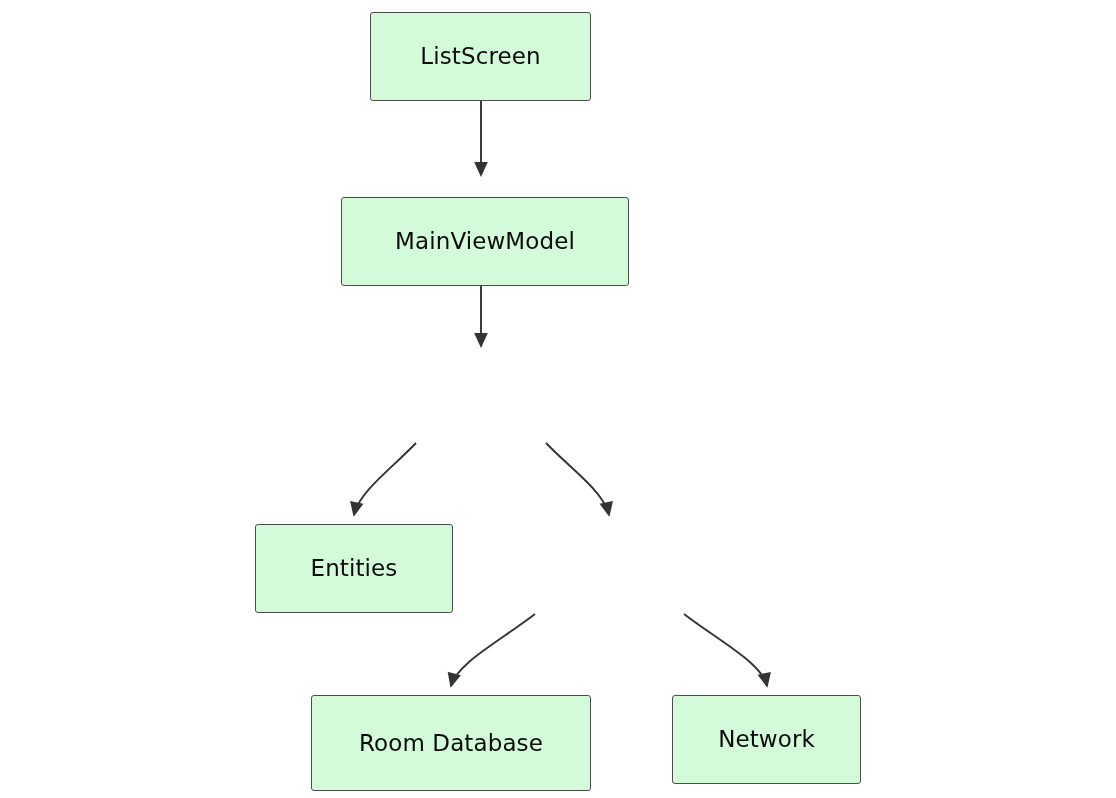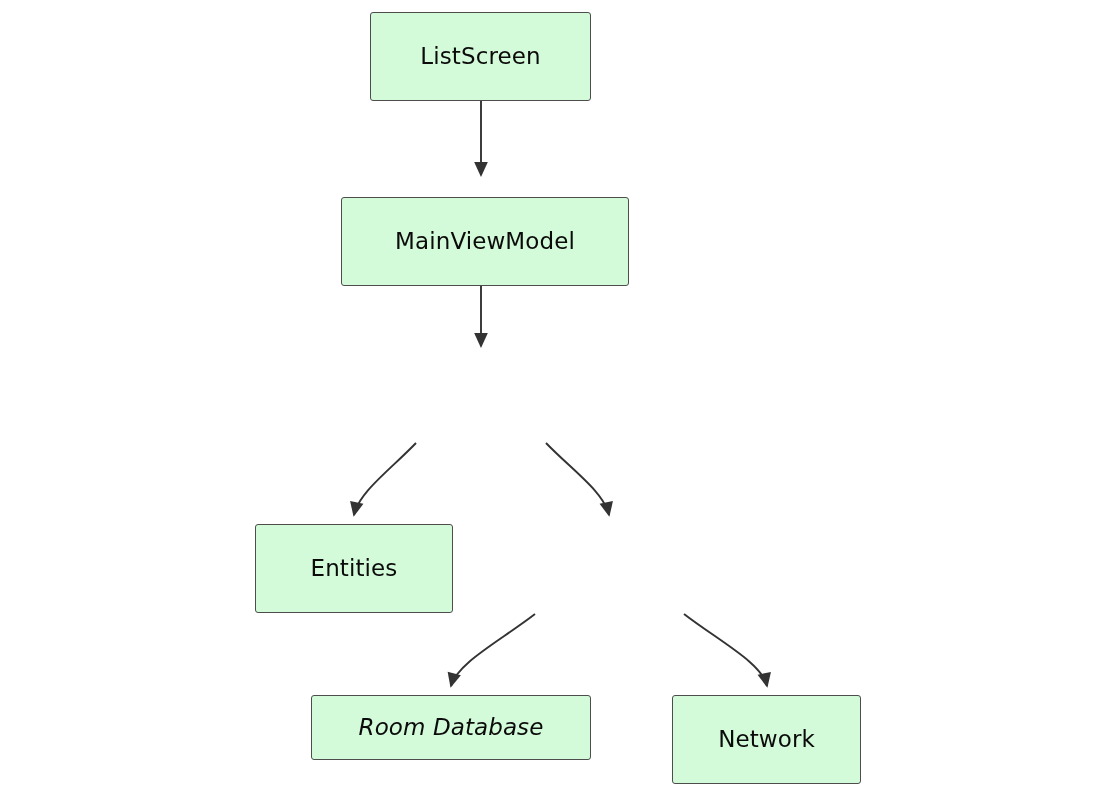"Room Database" .n-roomdatabase { font-style: italic -> none; height: 65px -> 96px }
